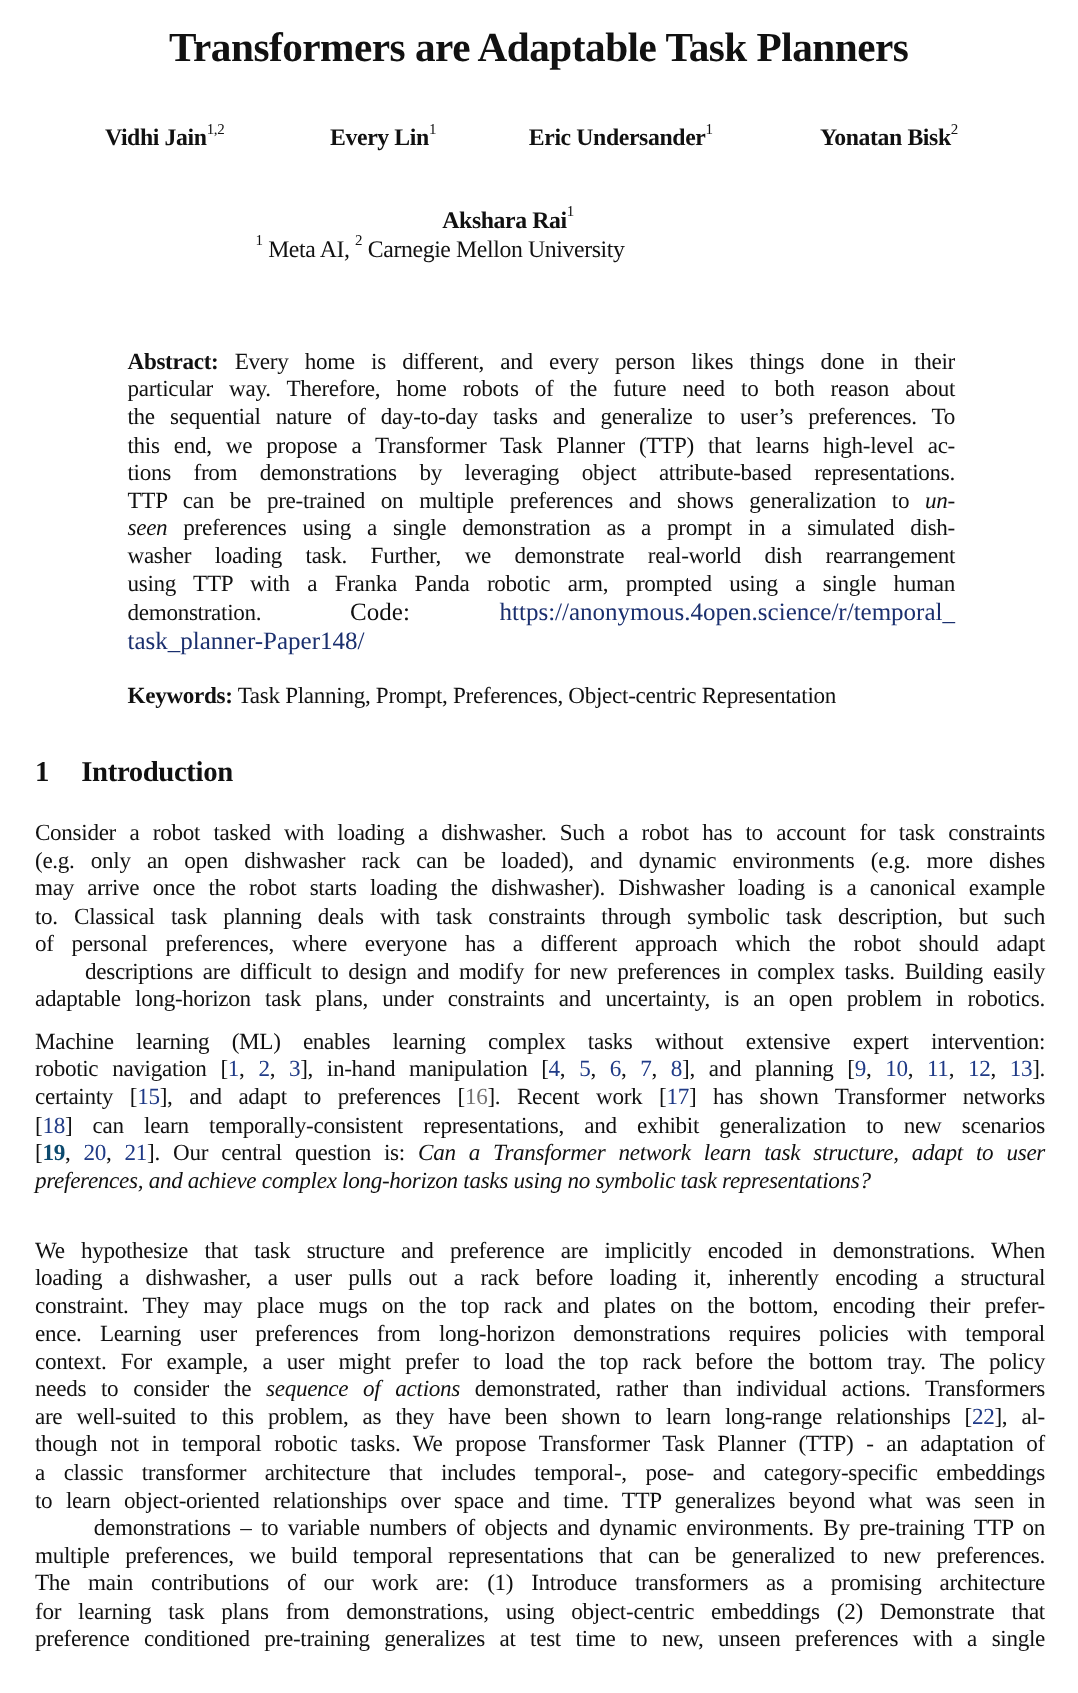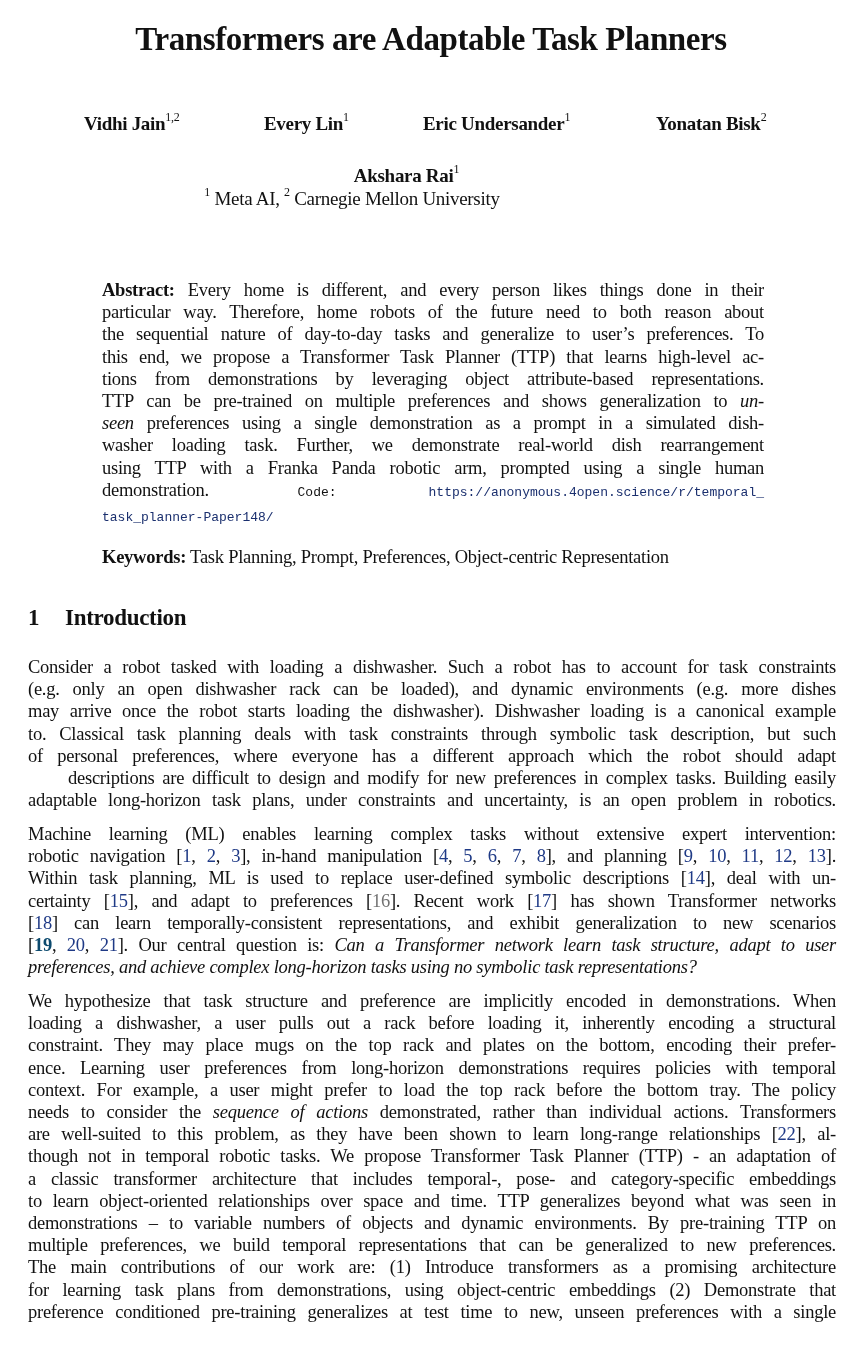"Vidhi Jain1,2" .authors-row { top: 104px -> 90px }
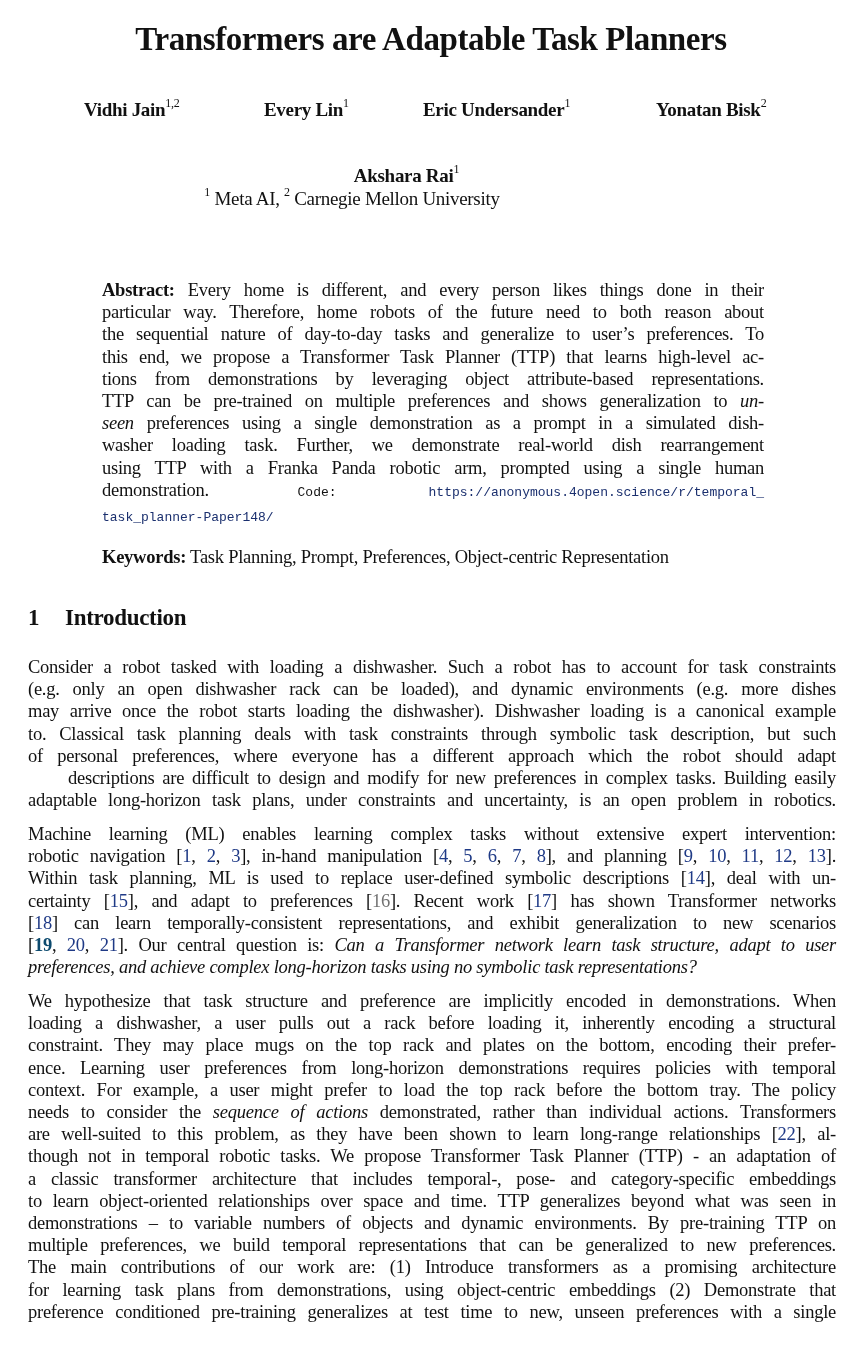"Code:" .mono { font-family: Liberation Mono, monospace -> Liberation Serif, serif; font-size: 13px -> 20px }
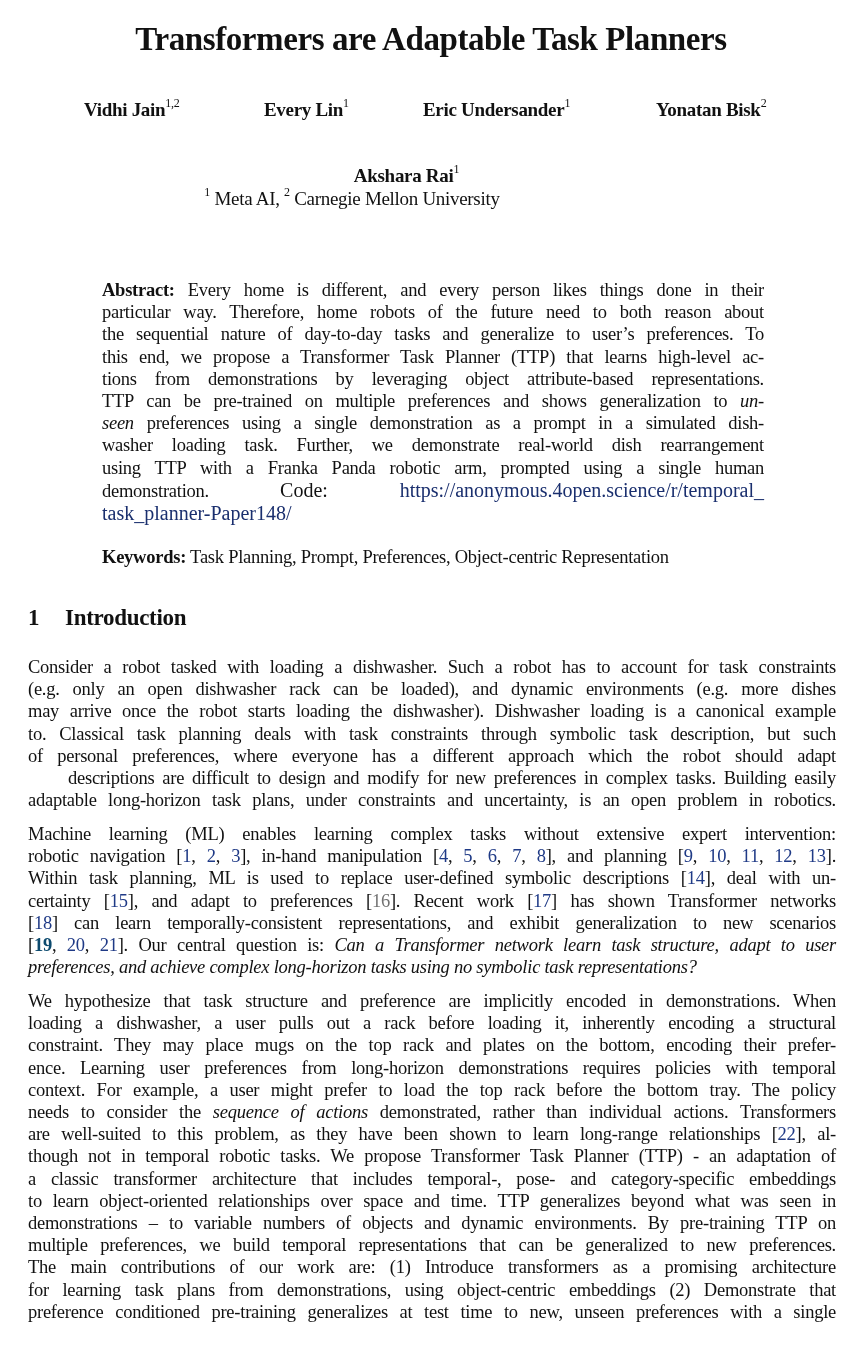"Within task planning, ML is" span.line { html: <span><span>Within task planning, ML is used to replace user-defined symbolic descriptions [</span><a>14</a><span>], deal with un-</span></span> -> none }
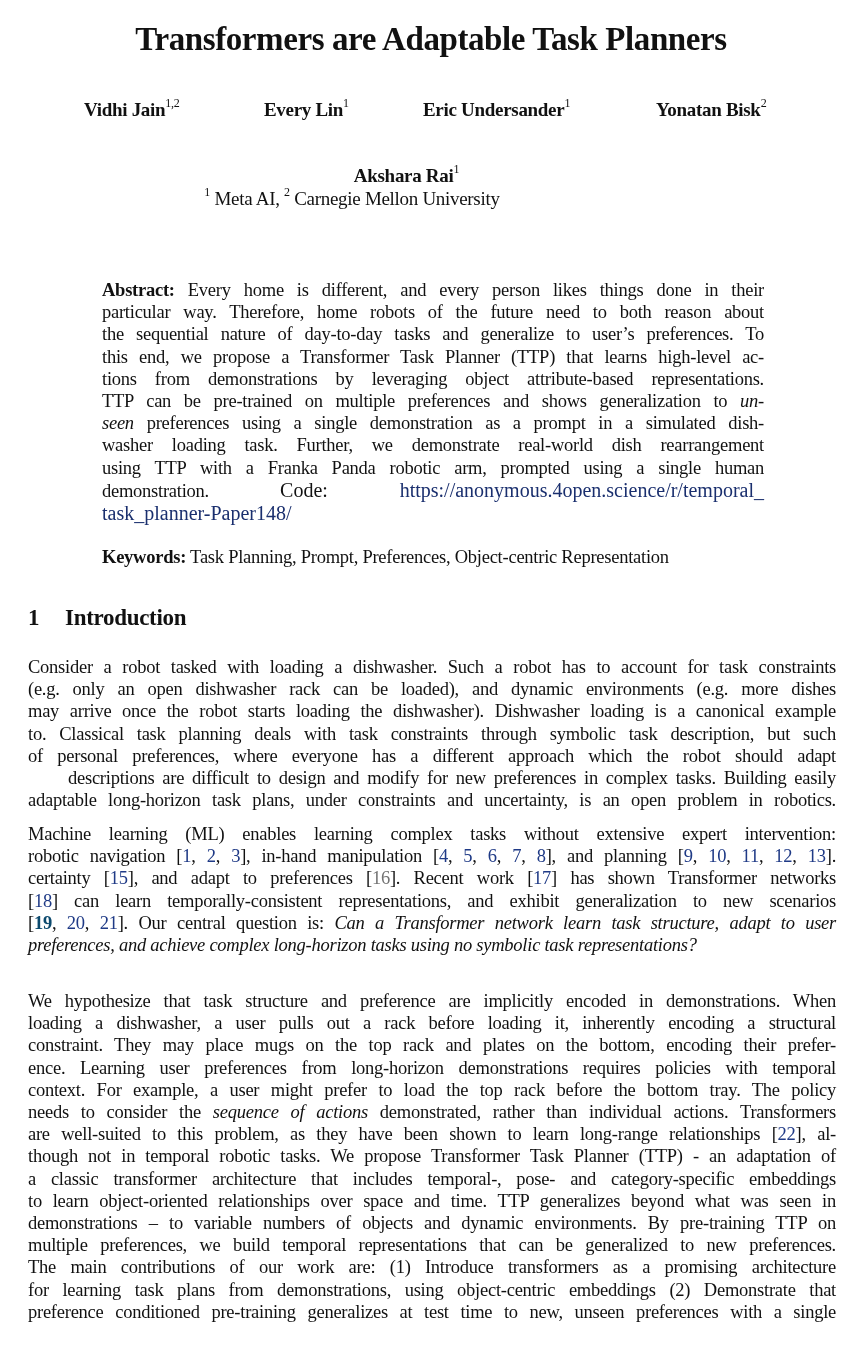"demonstrations – to variable numbers" span.line { margin-left: none -> 47px }
